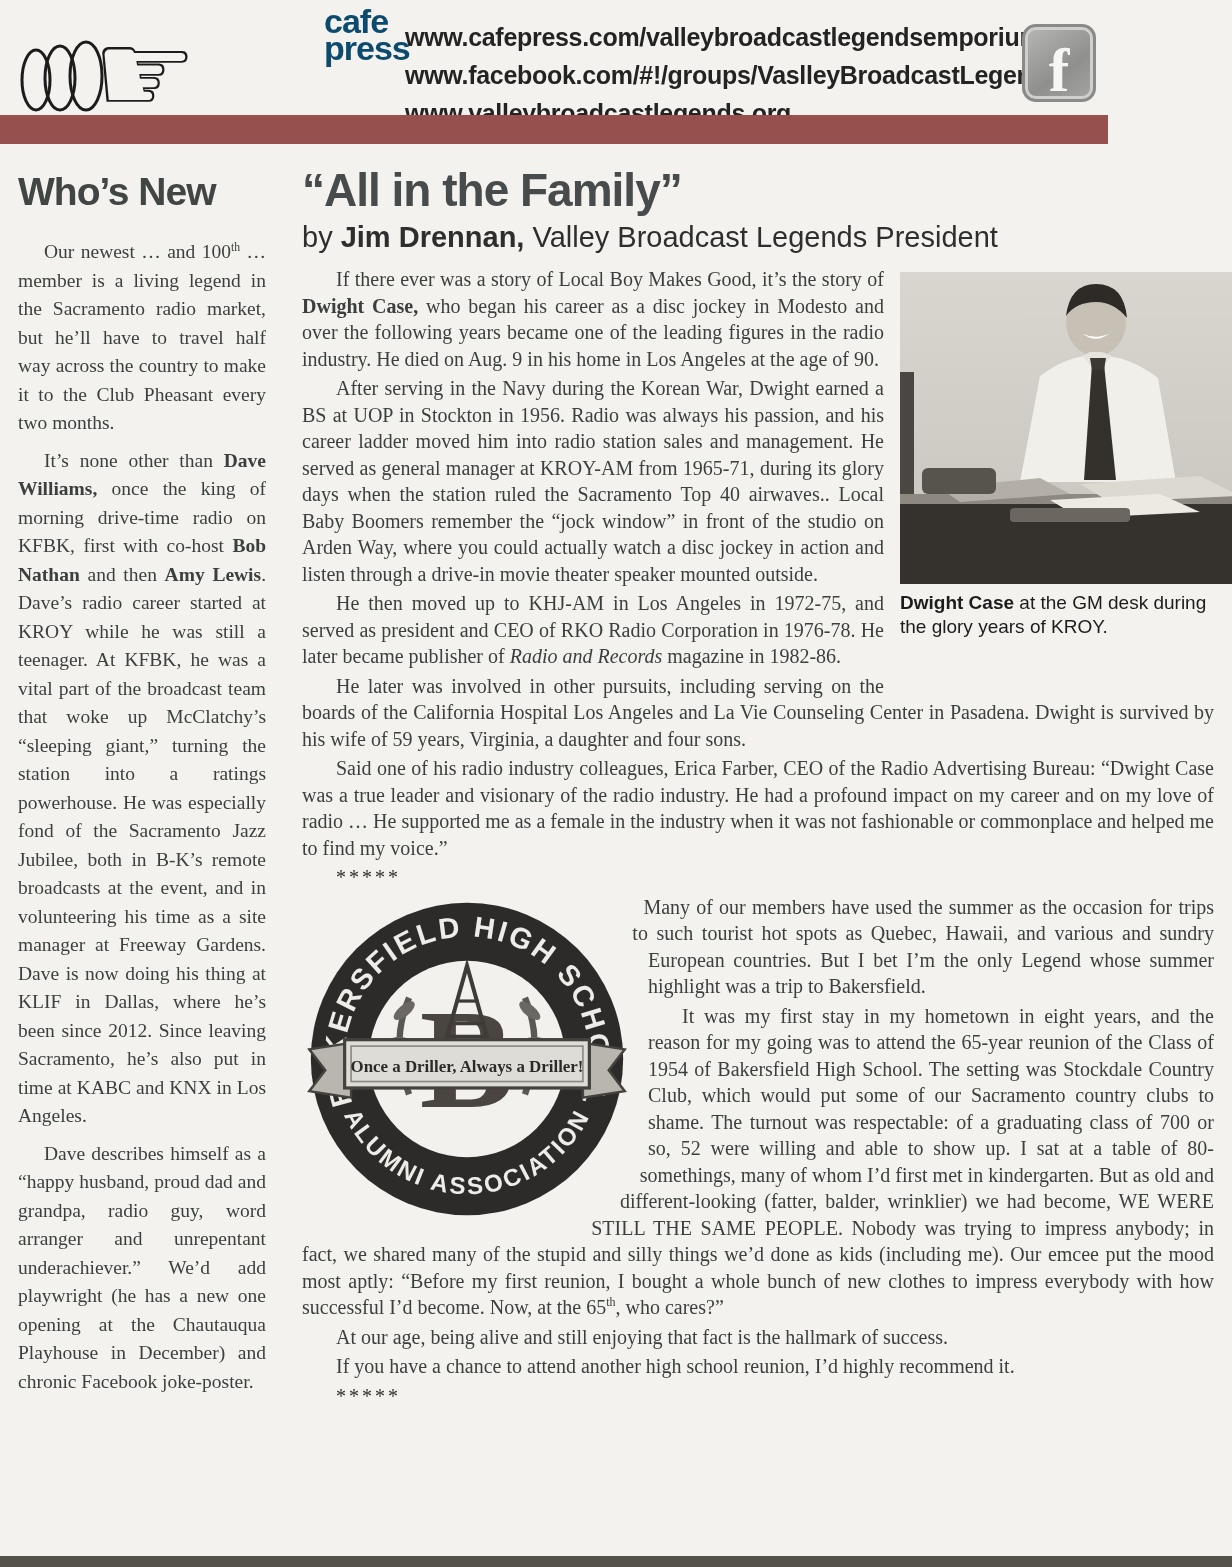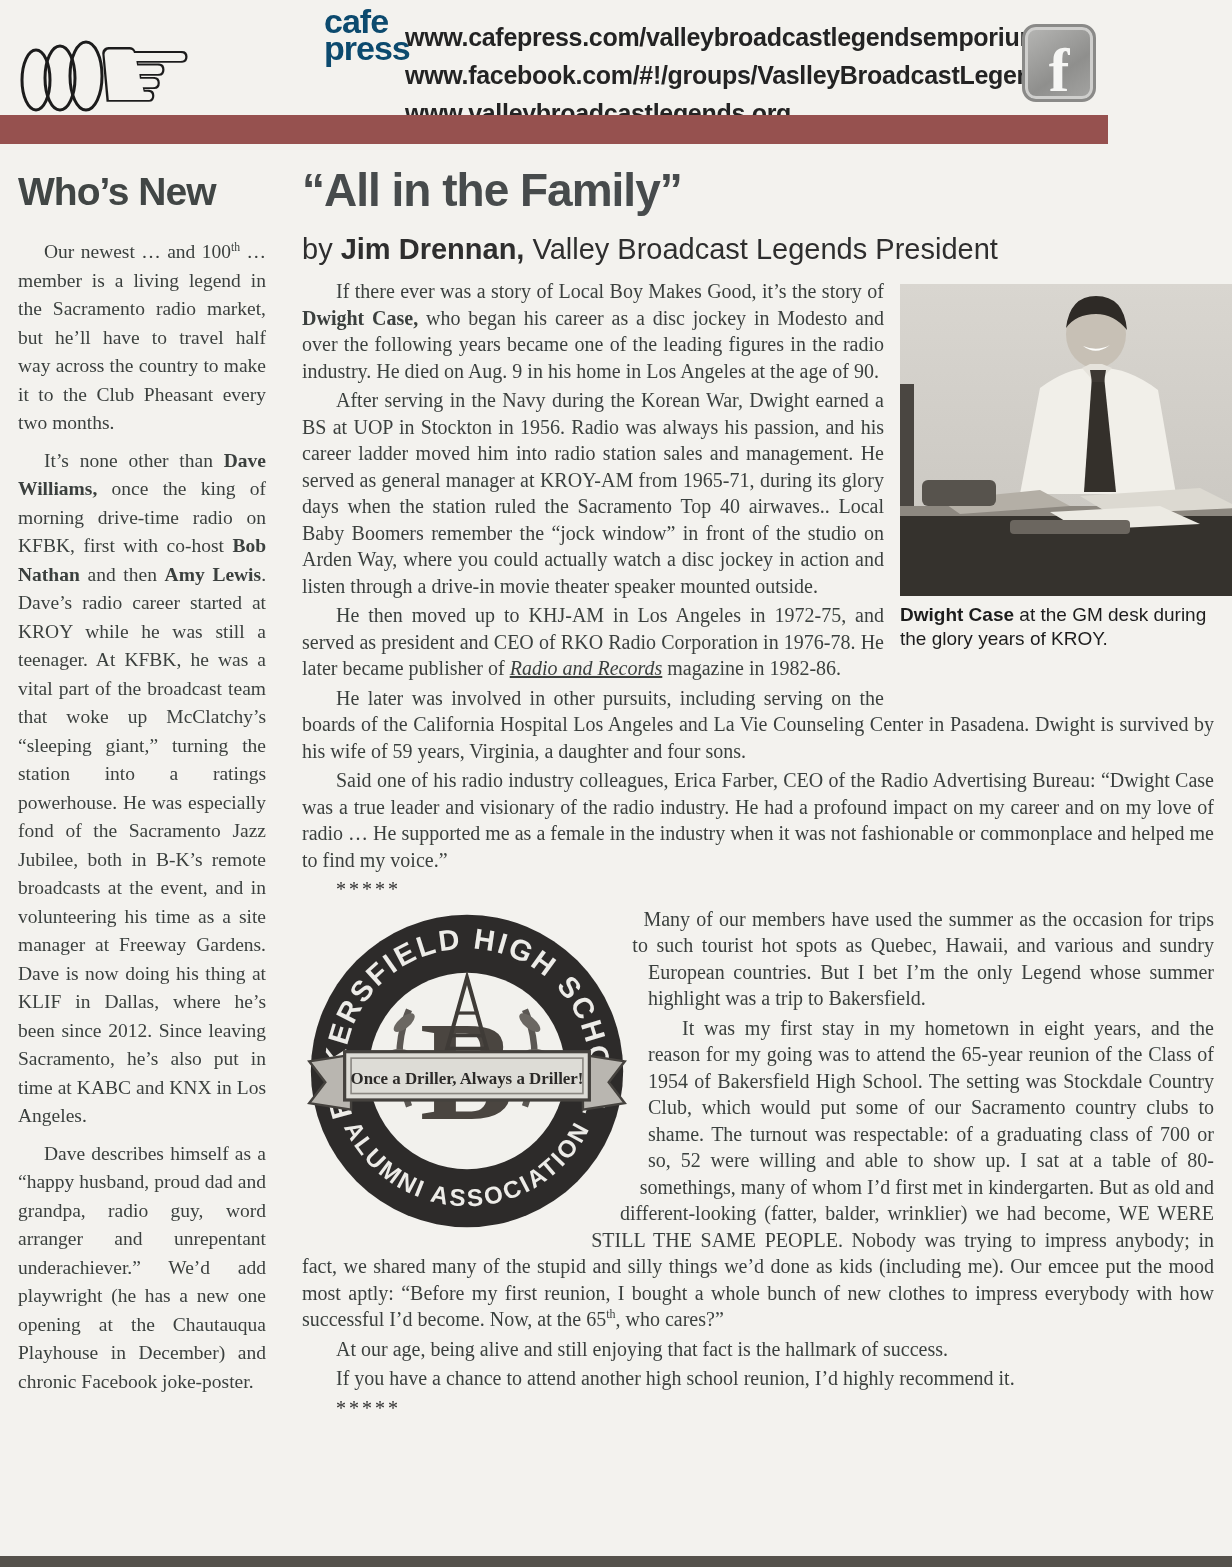"“All in the Family”" .article h2 { margin: 0 0 16px -> 0 0 4px }
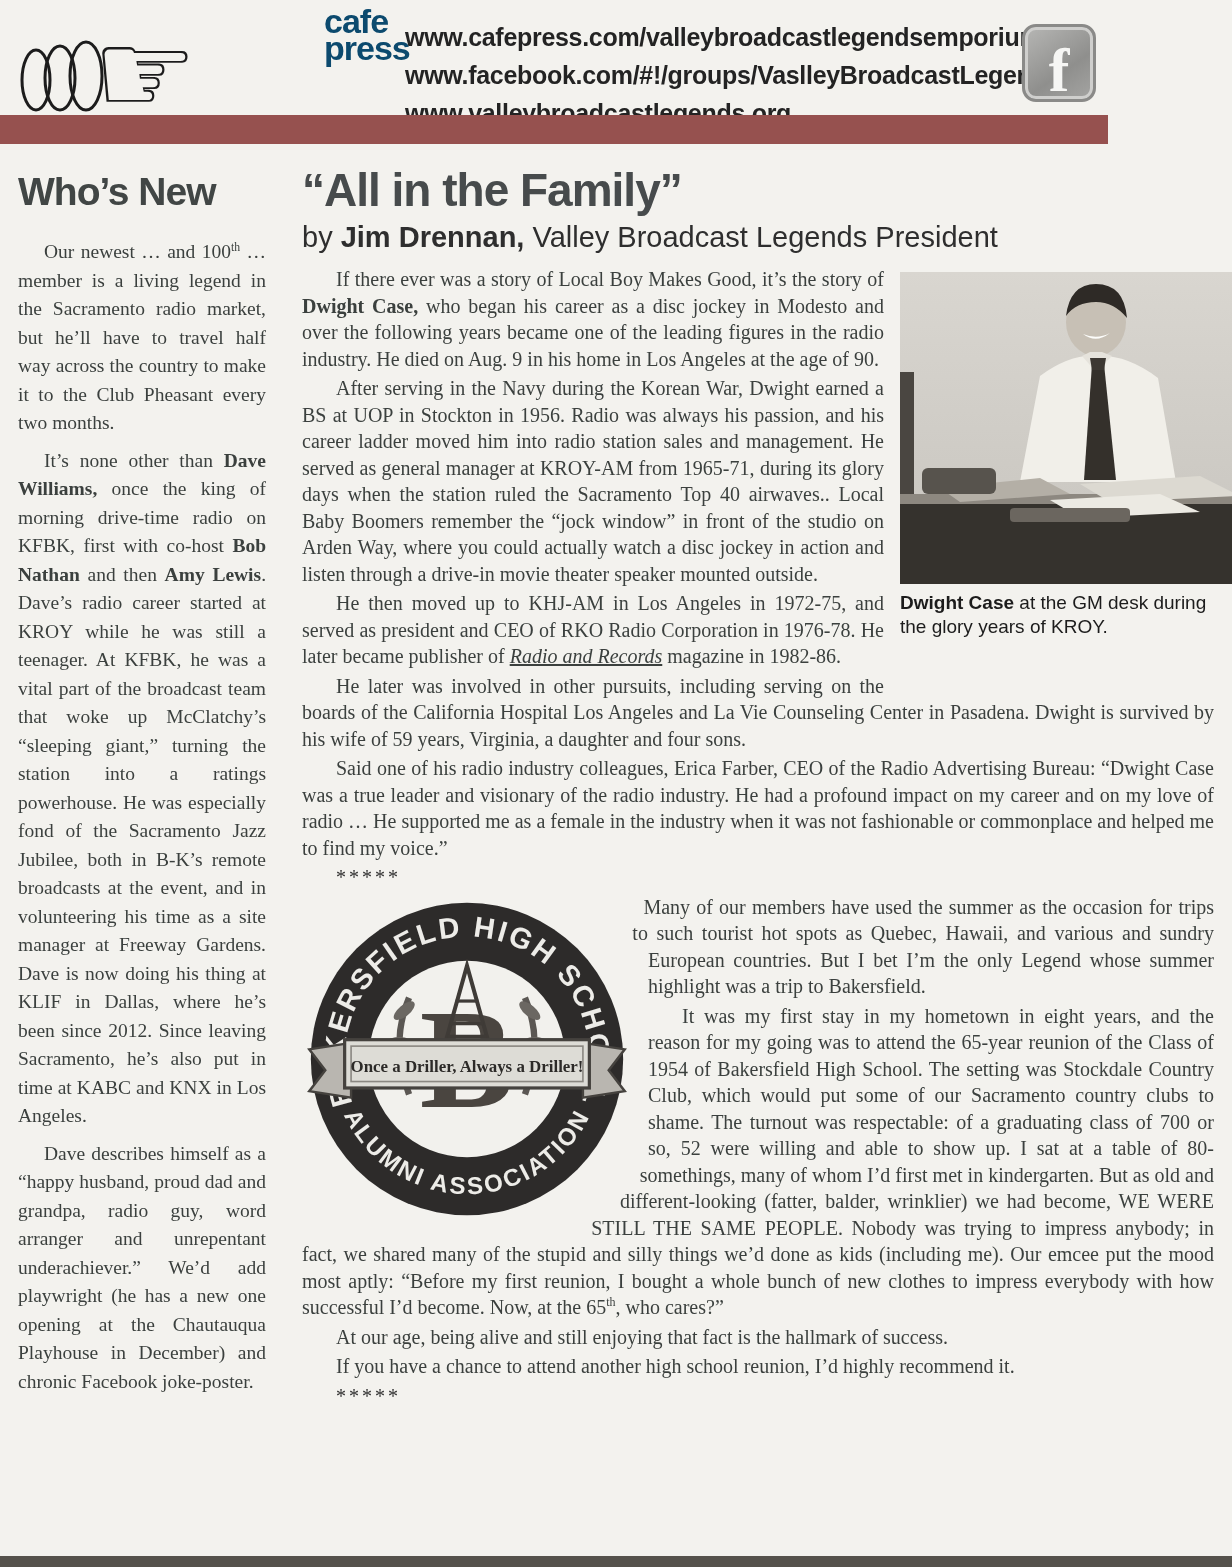"Radio and Records" .i { text-decoration: underline -> none }
